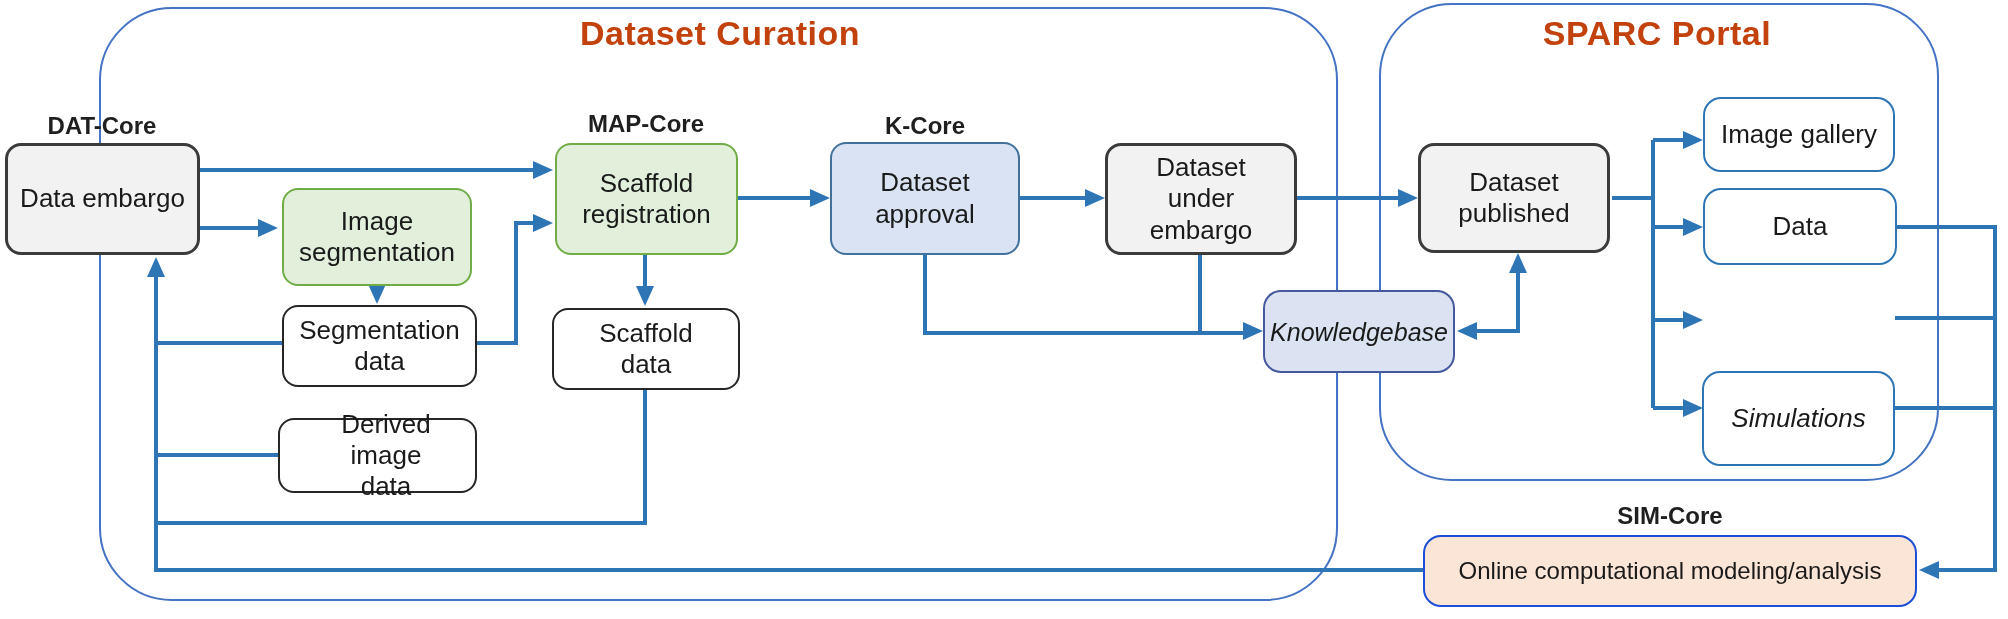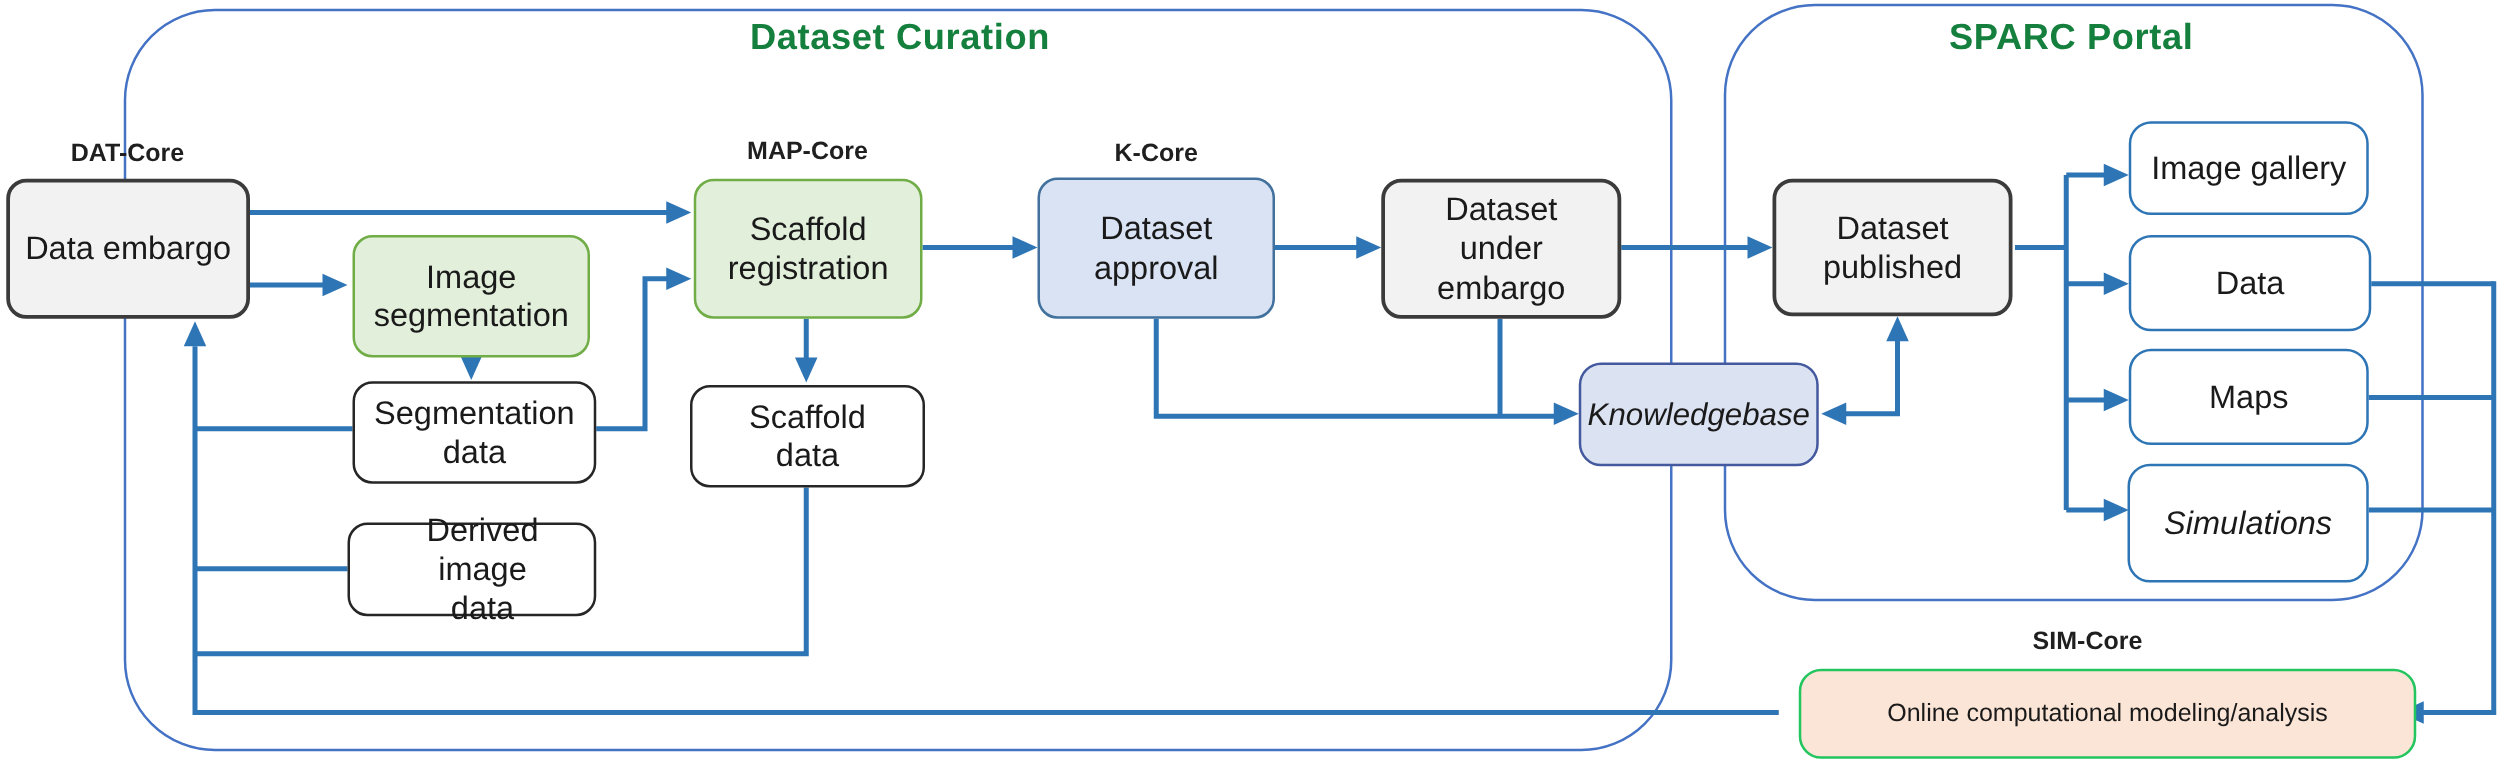"Dataset Curation" .section-title { color: #15803d -> #c2410c; font-size: 29px -> 34px }
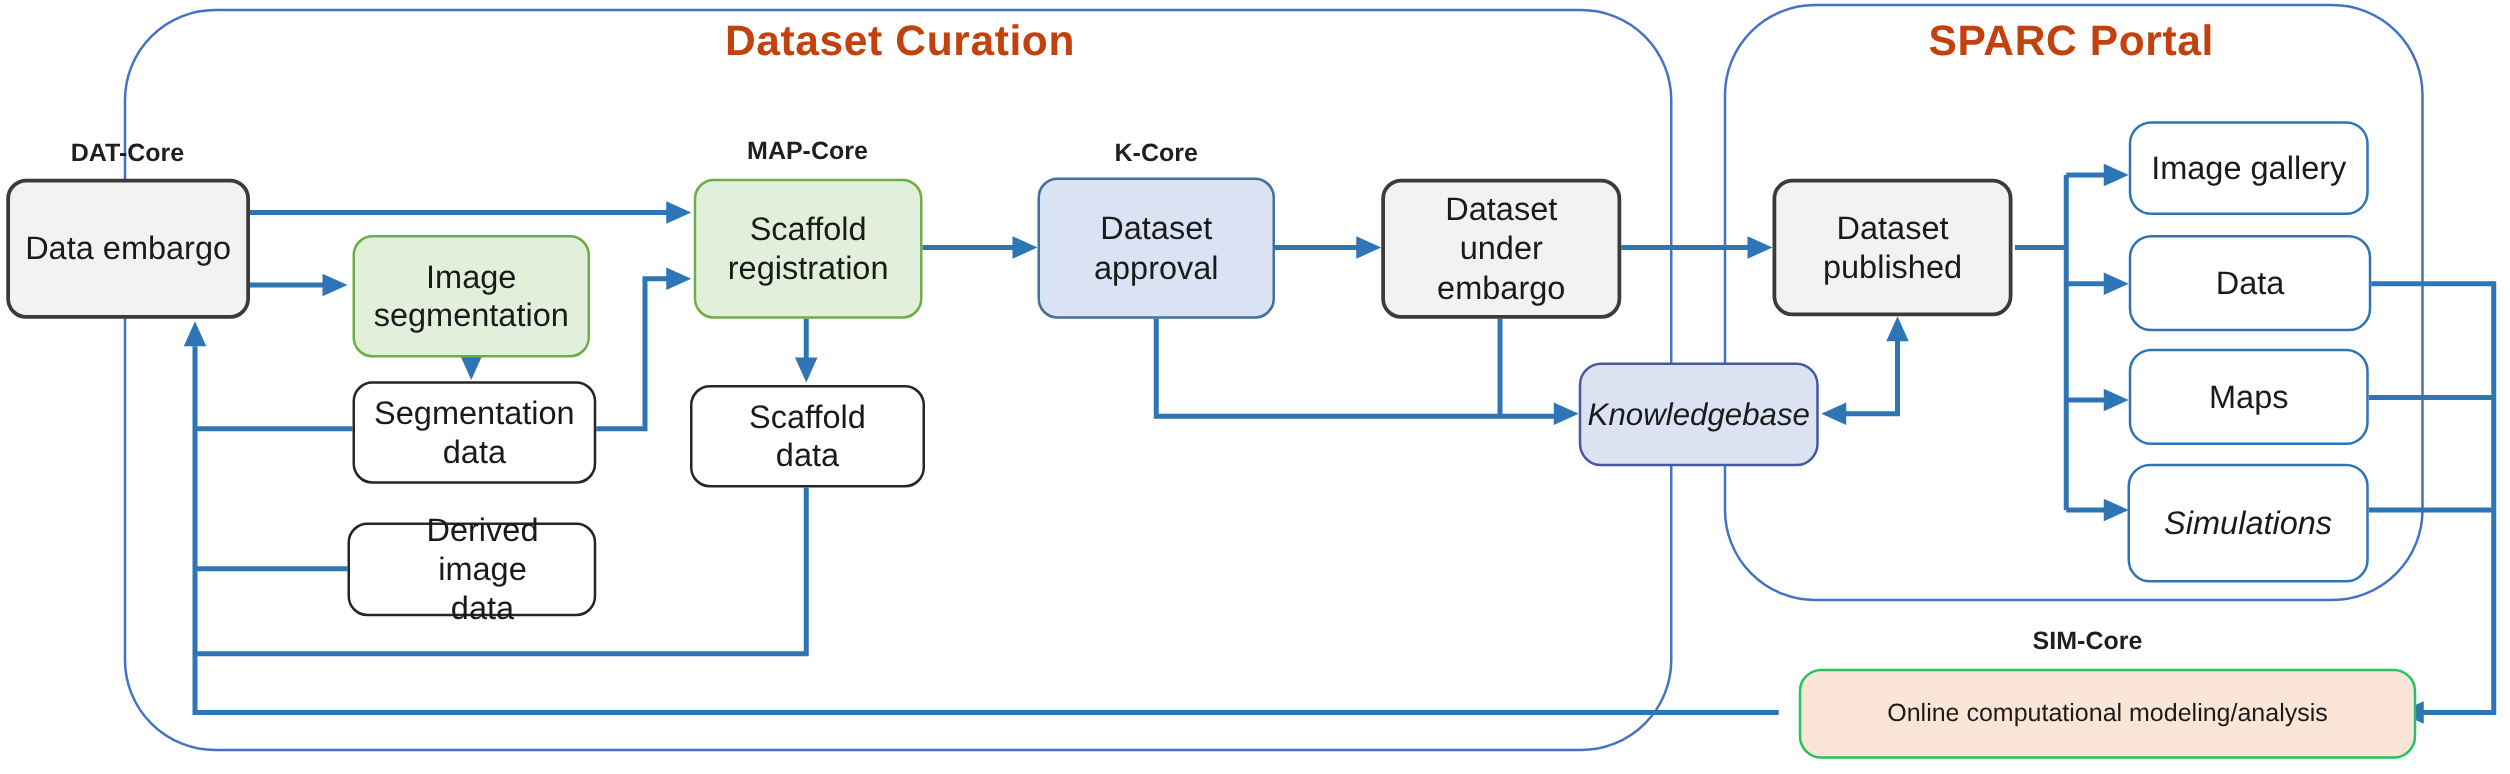"DAT-Core" .core-label { font-size: 20px -> 24px }
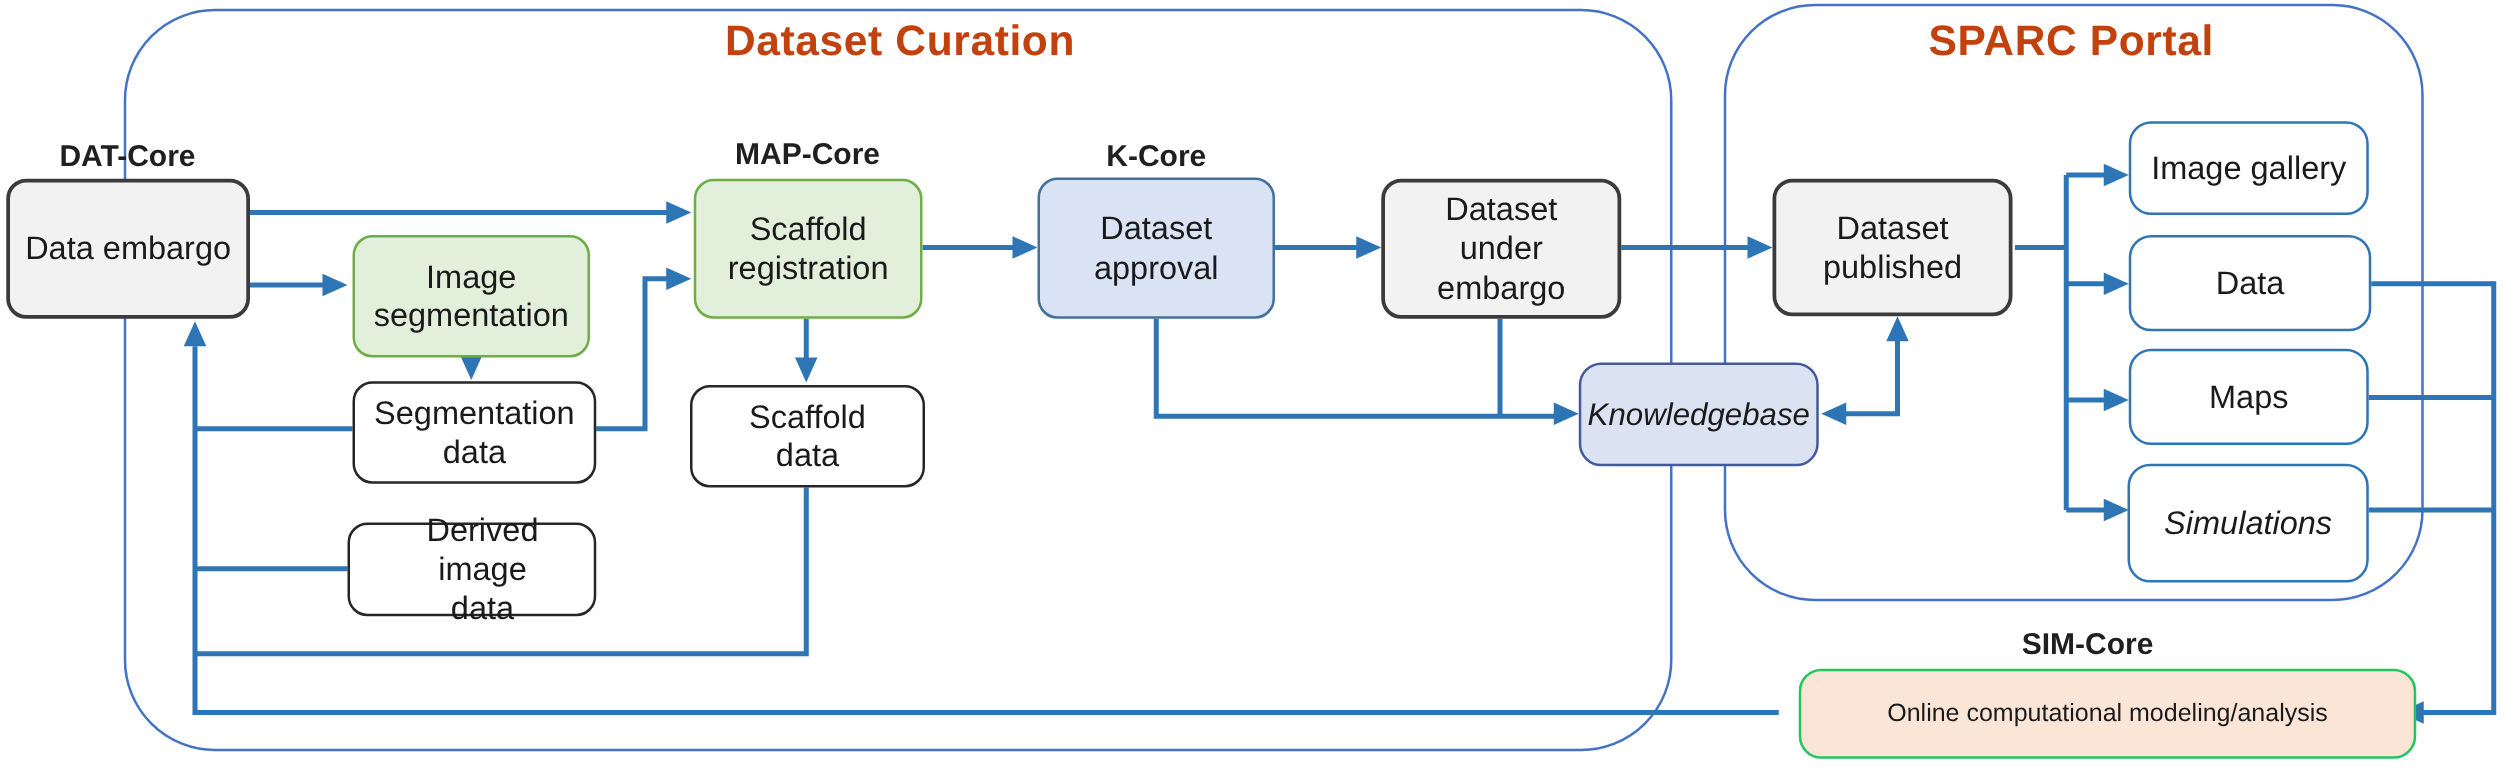"Maps" div.node { html: <div>Maps</div> -> none }
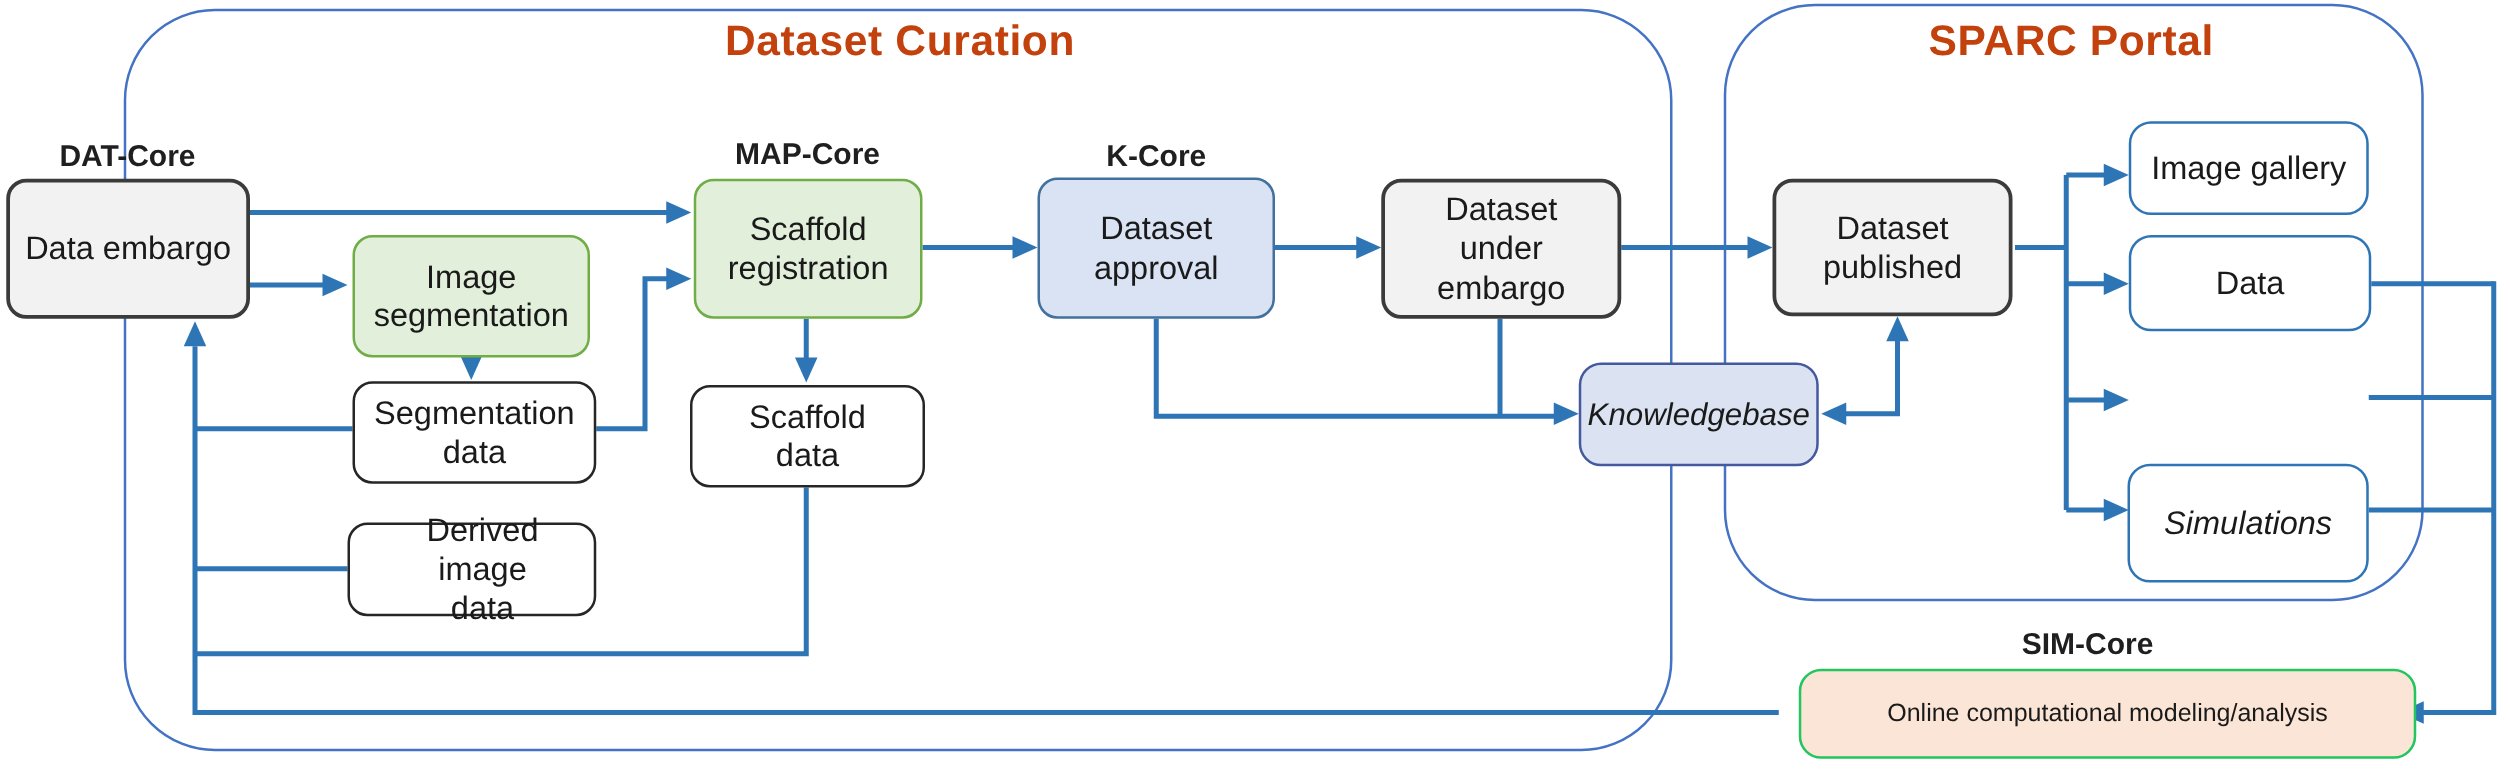"Online computational modeling/analysis" .peach { border: 2px solid #22c55e -> 2px solid #1d4ed8; font-size: 20px -> 24px; margin-left: 16px -> none }
